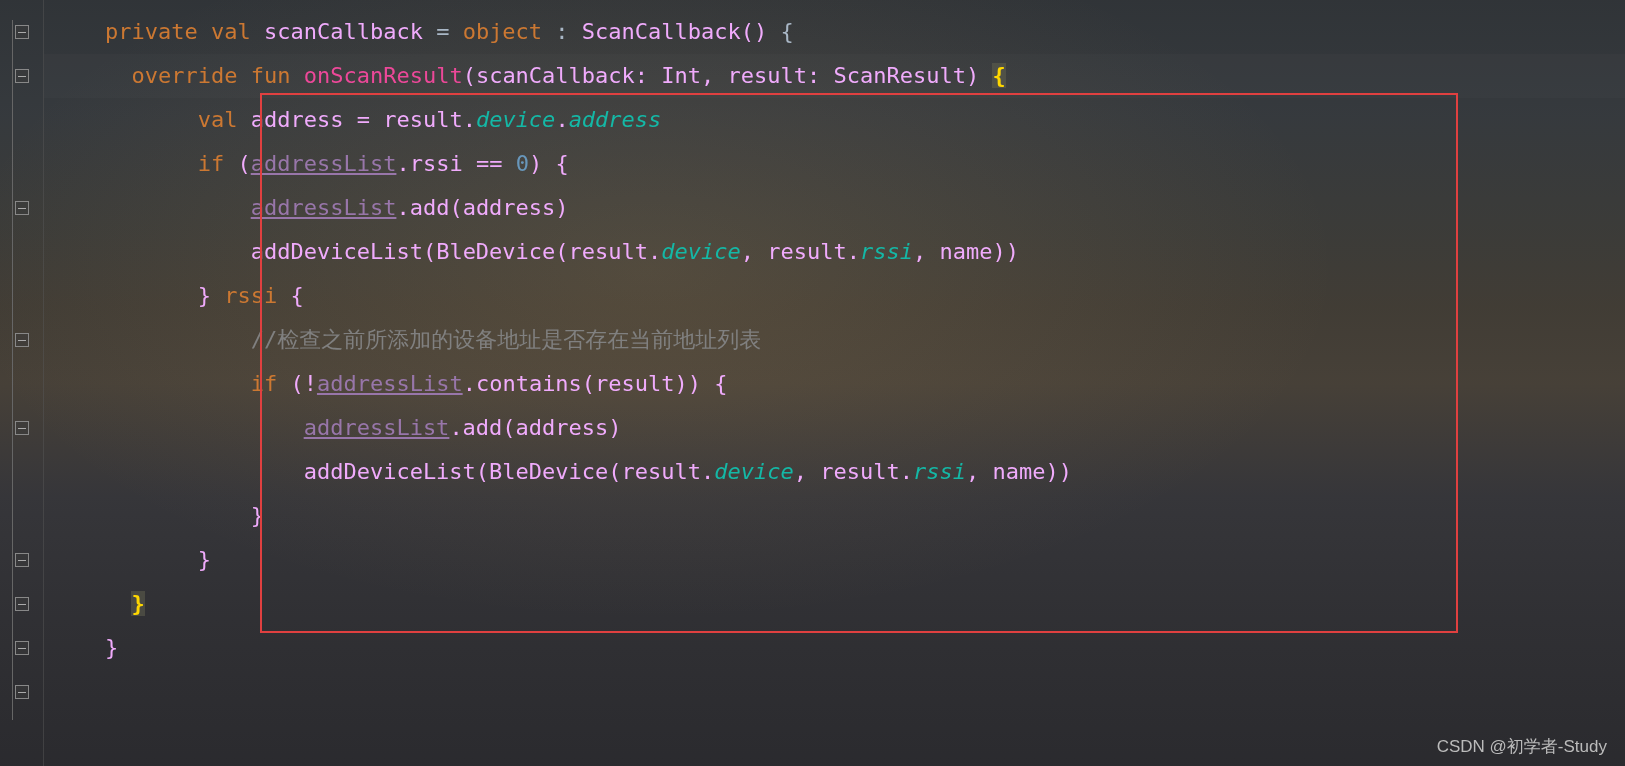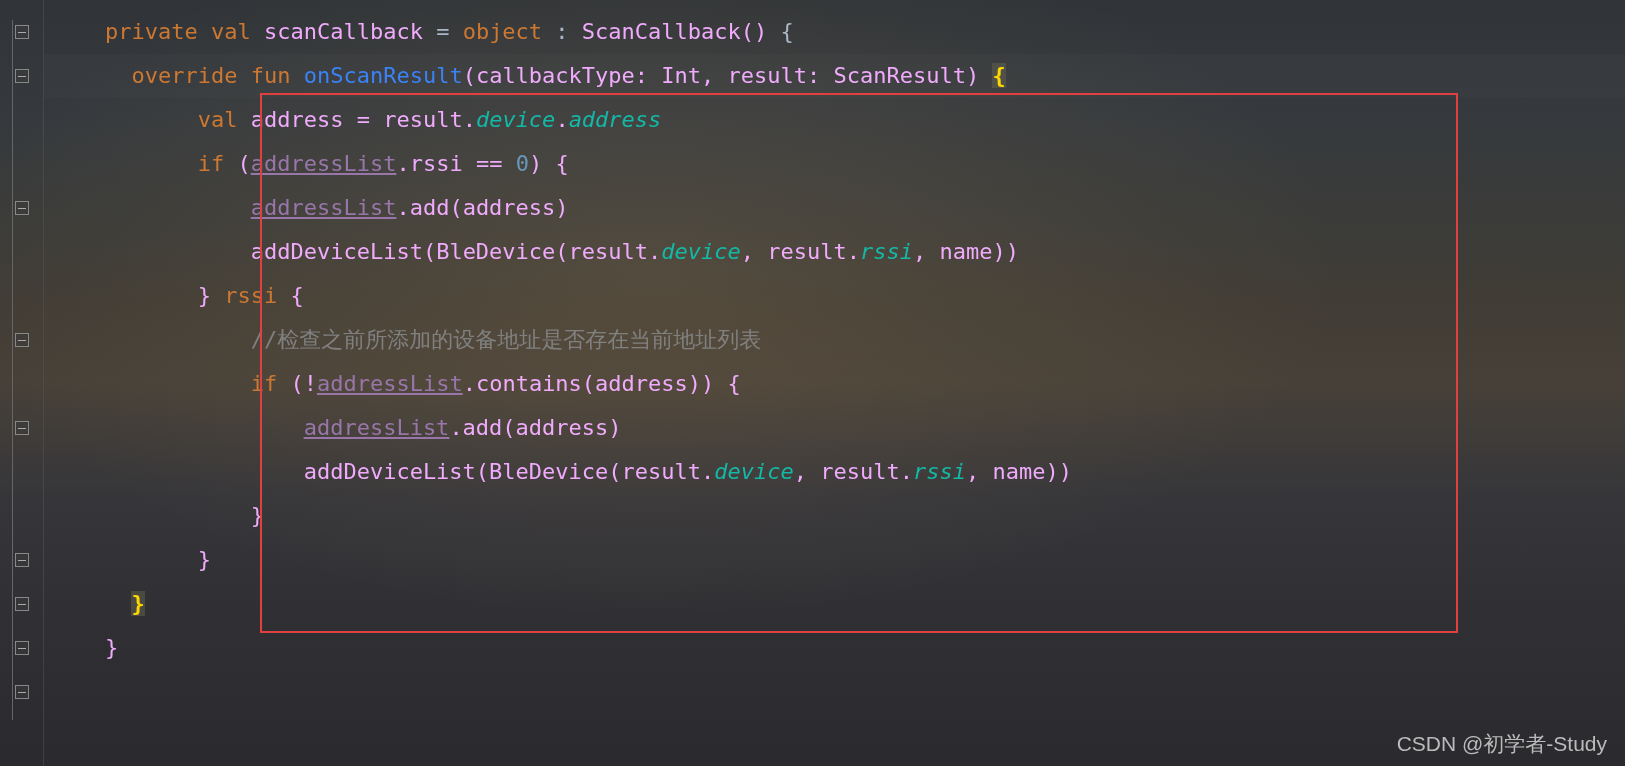"onScanResult" .fn { color: #3b82f6 -> #ec4899 }
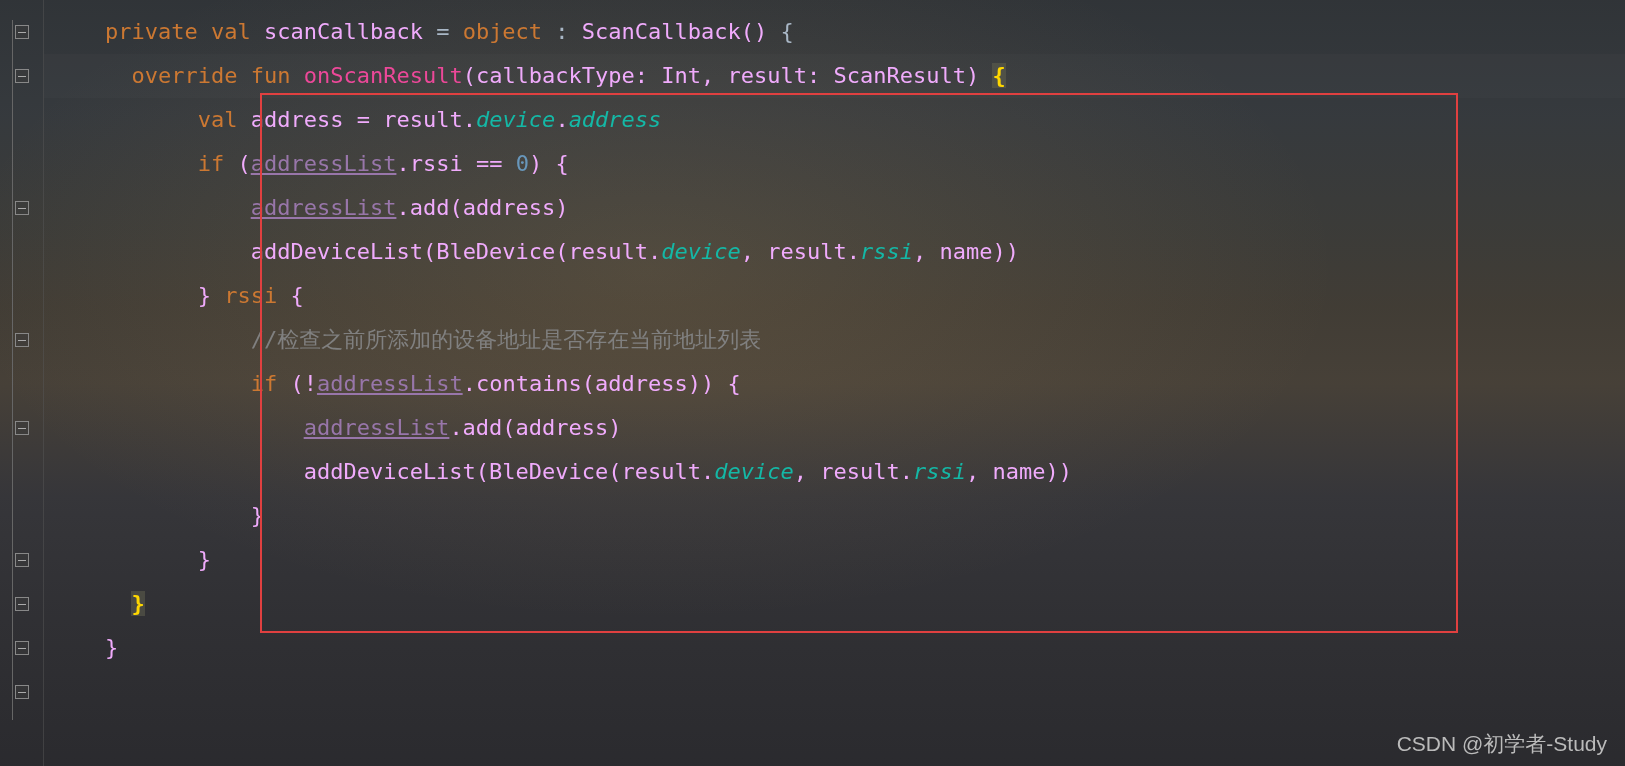"(callbackType:" span.ident { text: callbackType -> scanCallback }
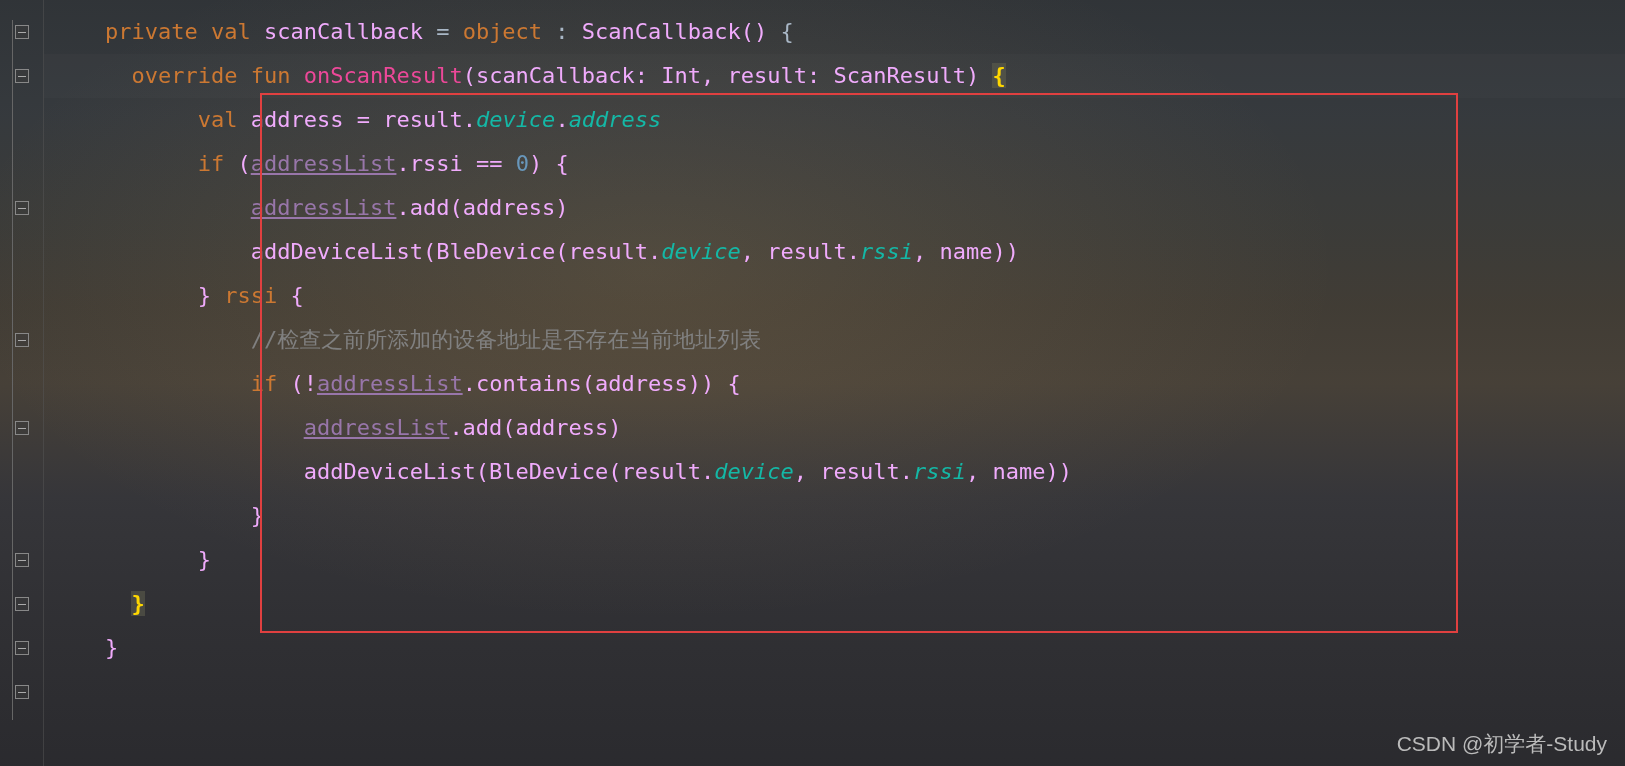".contains(address)) {" span.ident { text: address -> result }
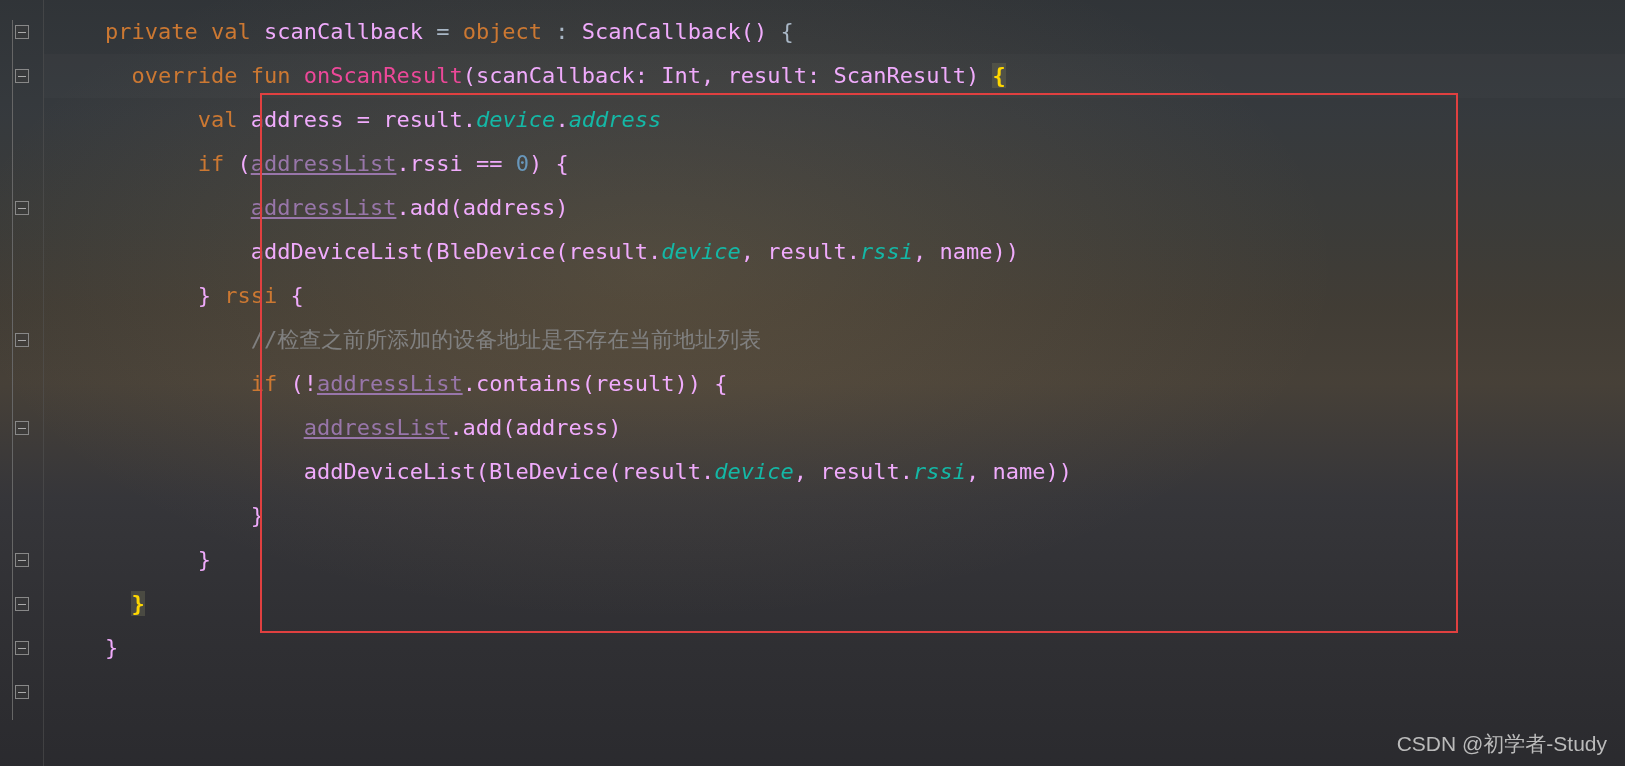"CSDN @初学者-Study" .watermark { font-size: 21px -> 17px }
